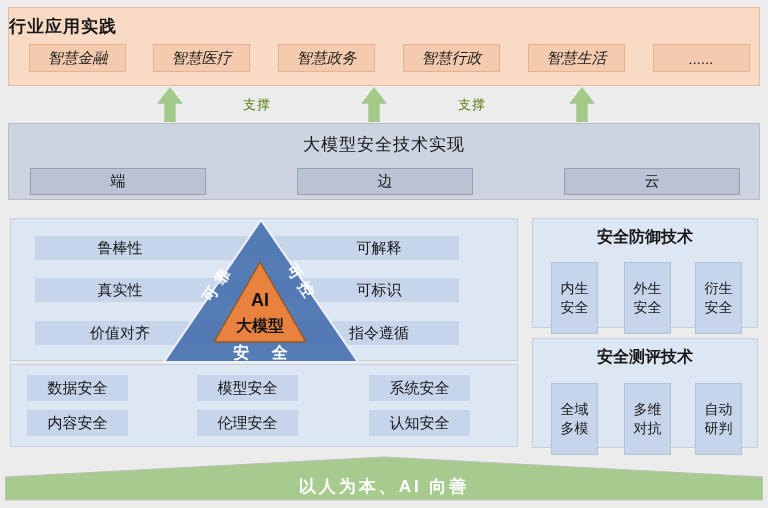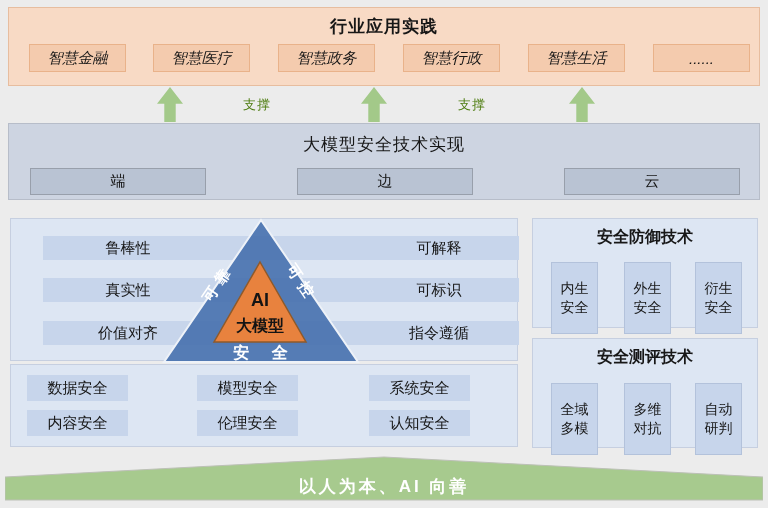"行业应用实践" .top-banner .title { text-align: center -> none }
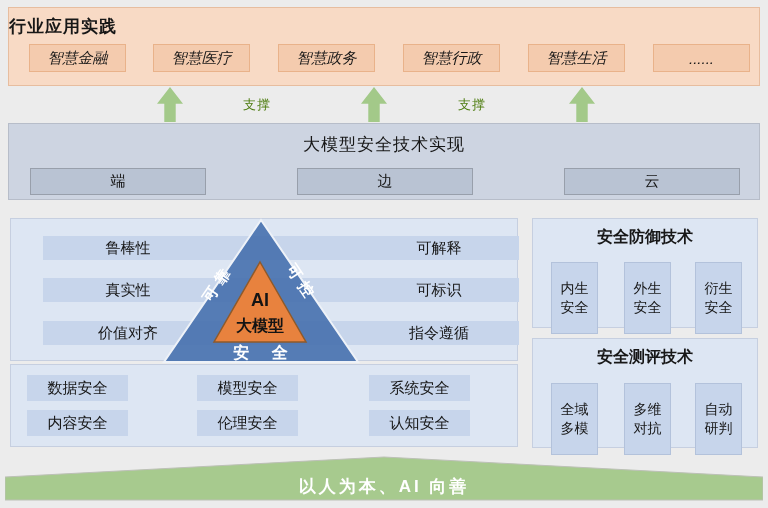"鲁棒性" .core-row { left: 32px -> 24px; width: 476px -> 424px }
